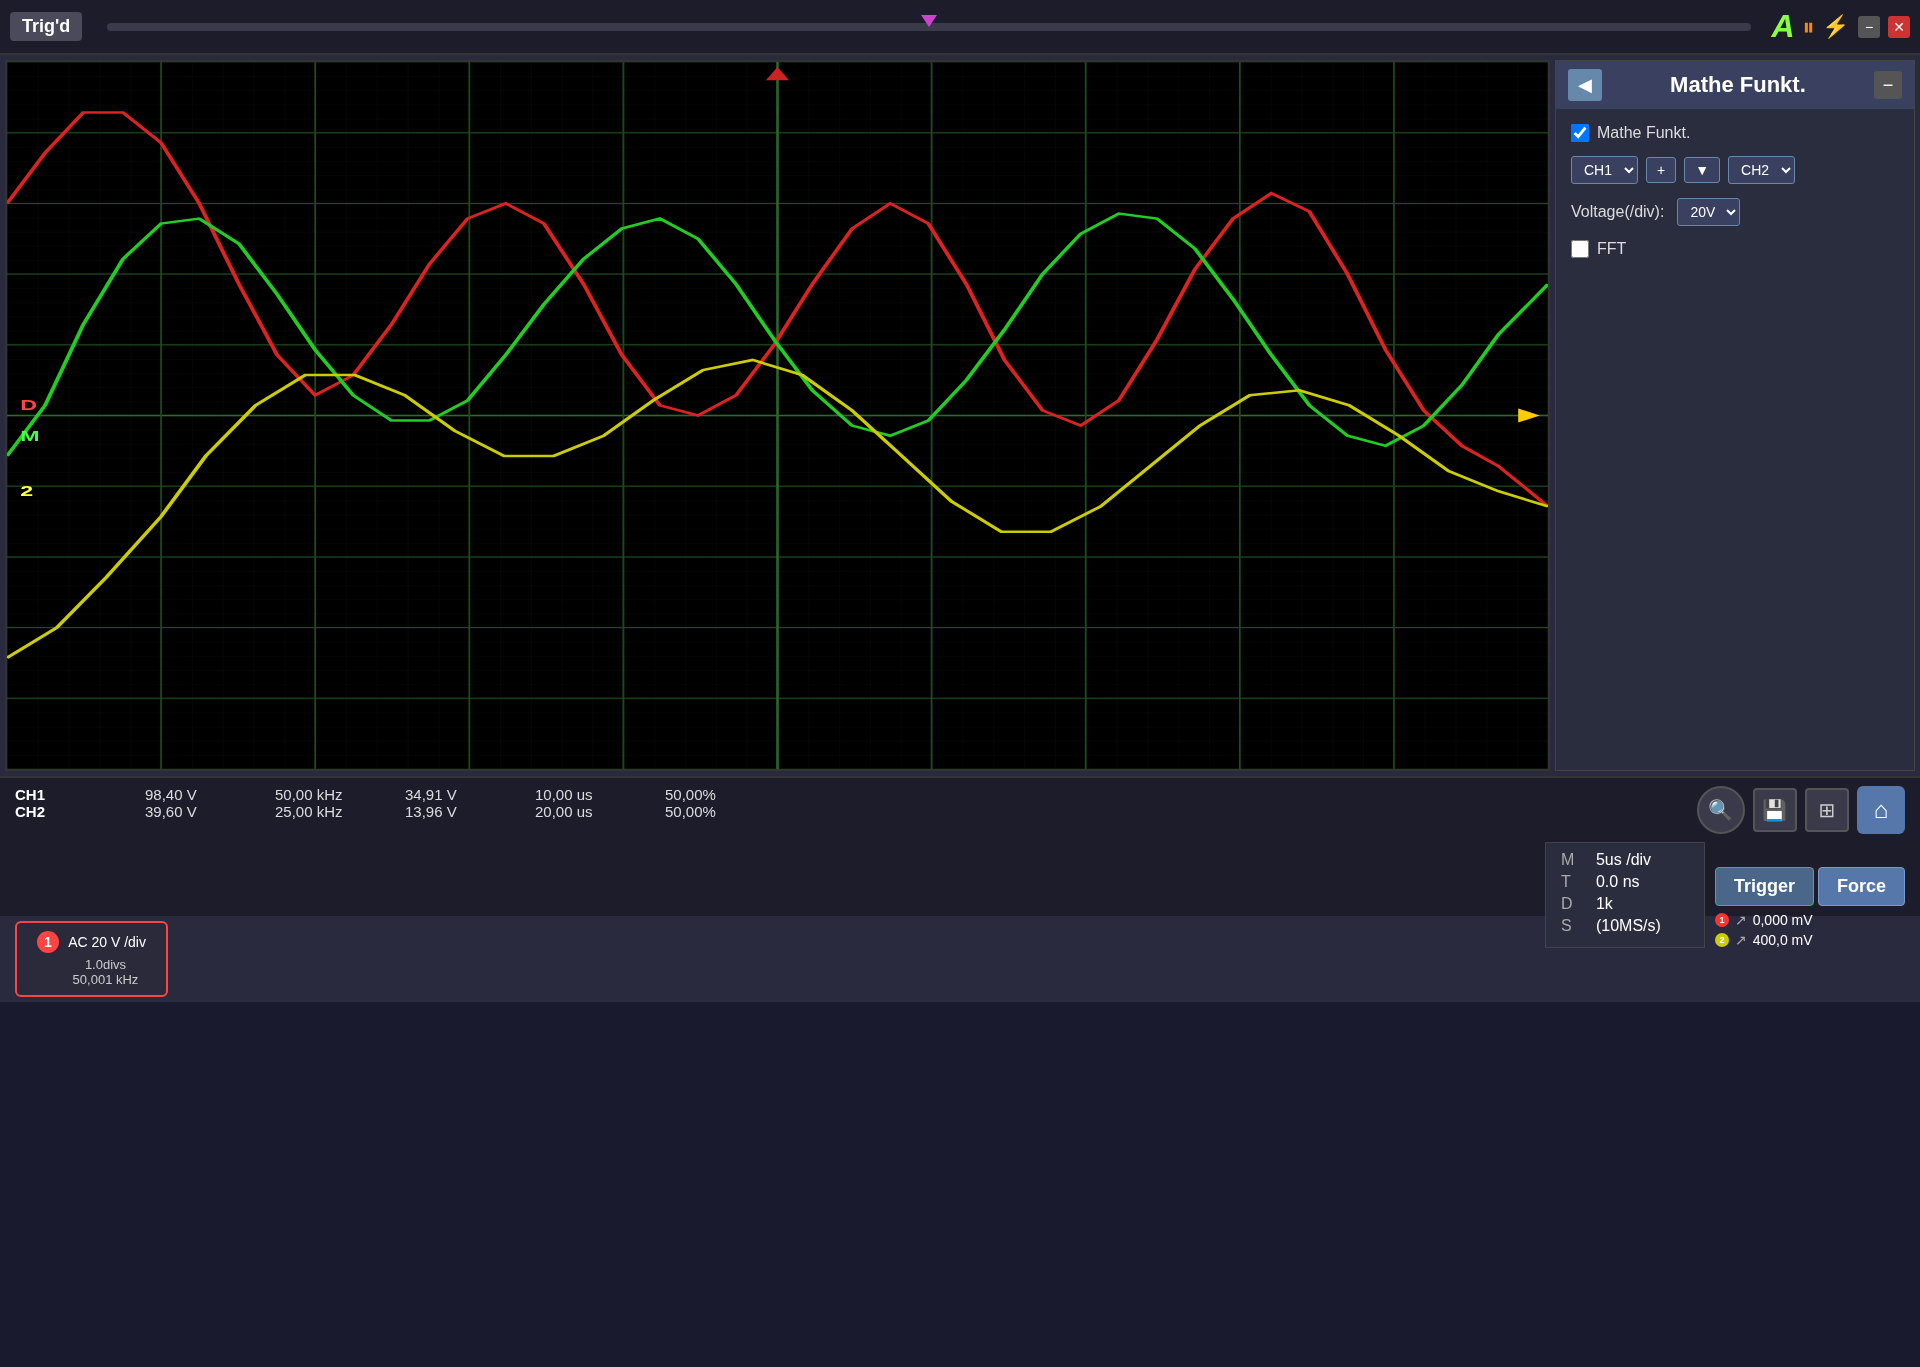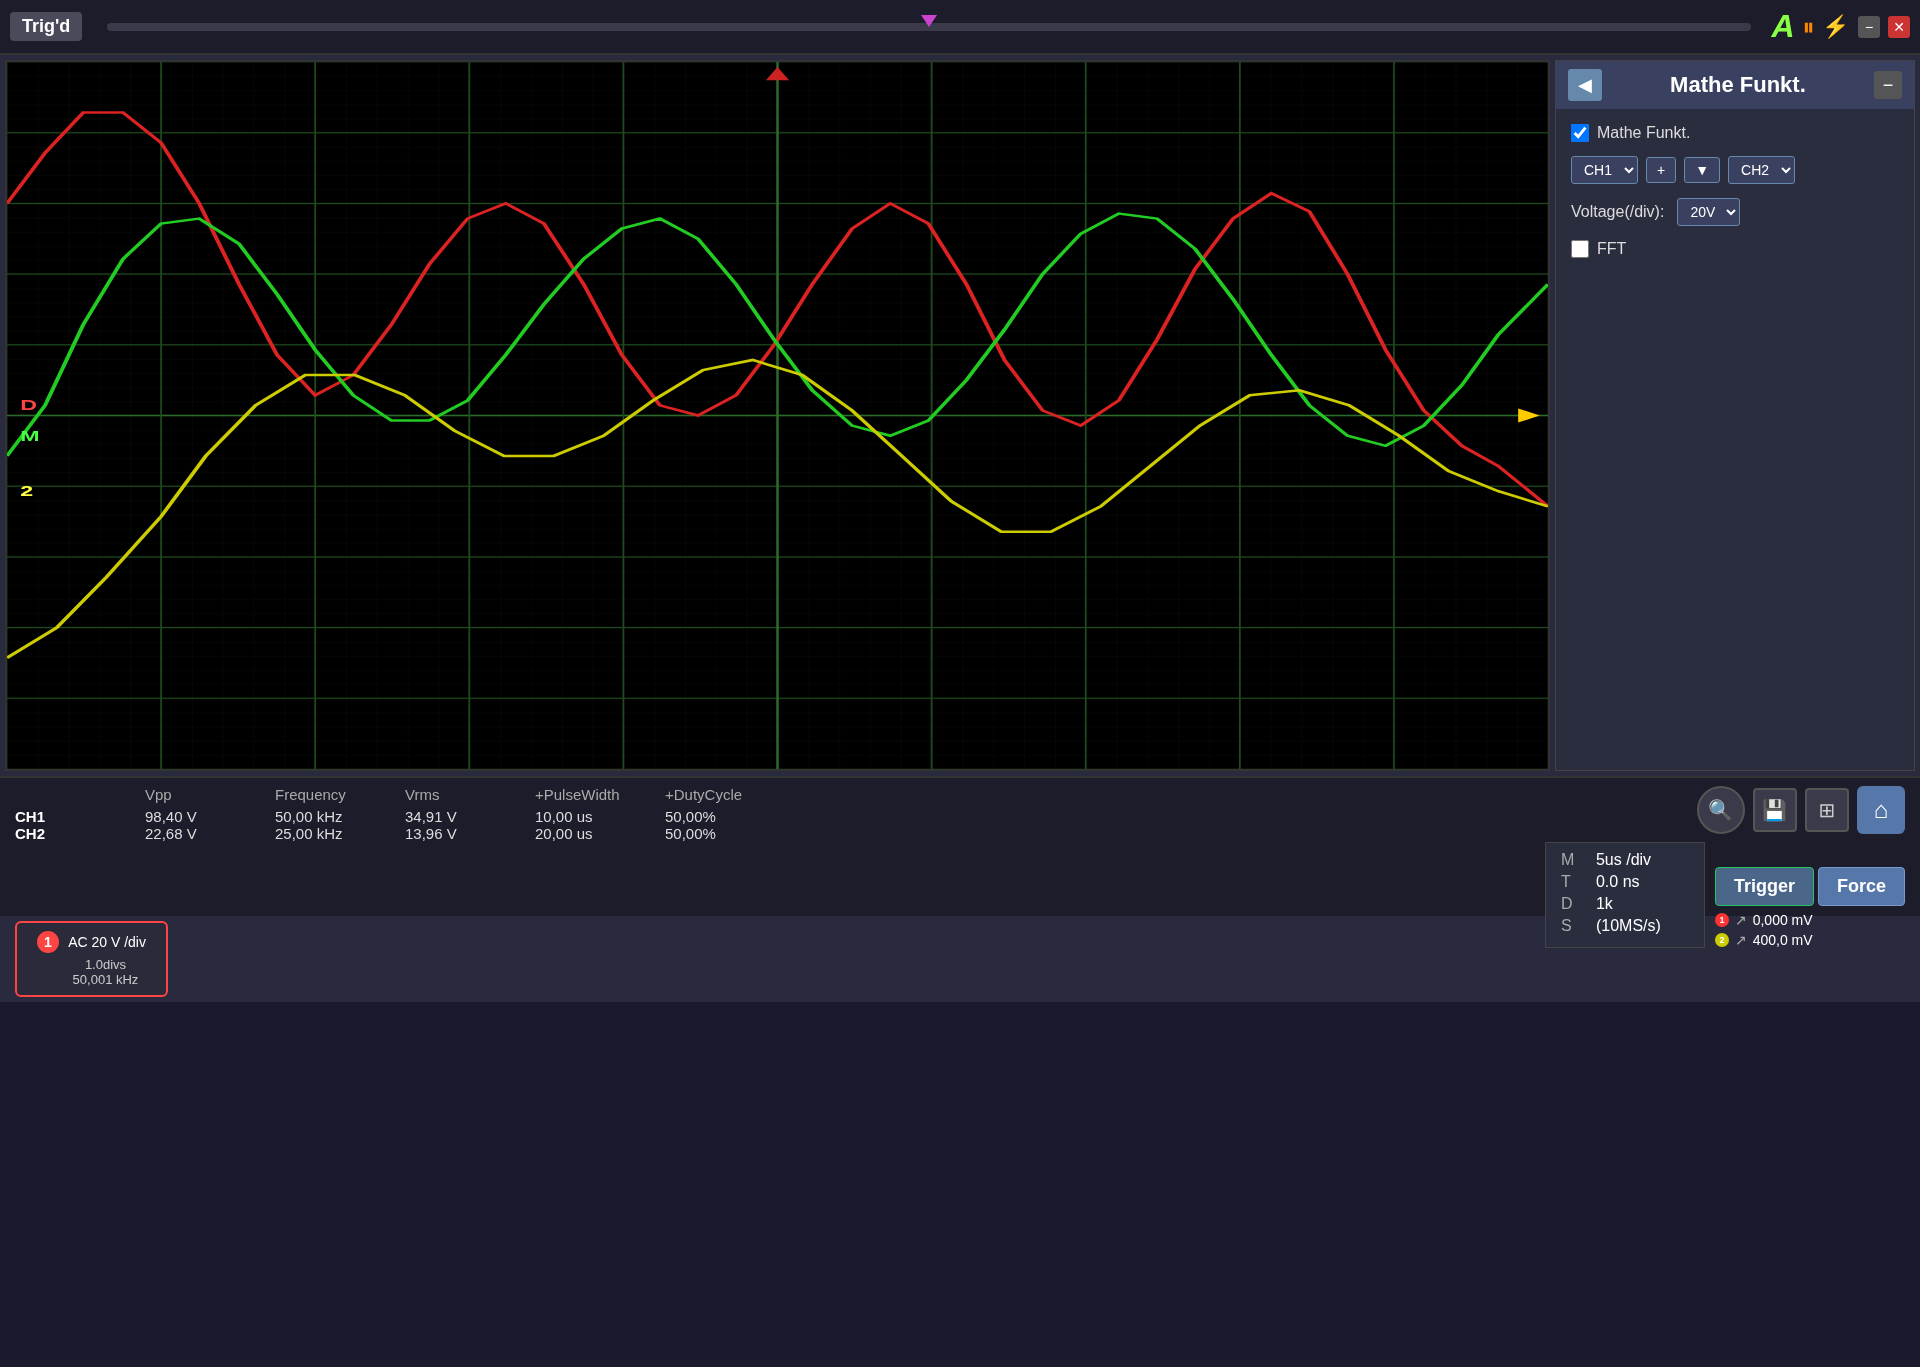"Vpp" div.header-row { html: <div> <span>&nbsp;</span> <span>Vpp</span> <span>Frequency</span> <span>Vrms</span> <span>+PulseWidth</span> <span>+DutyCycle</span> </div> -> none }
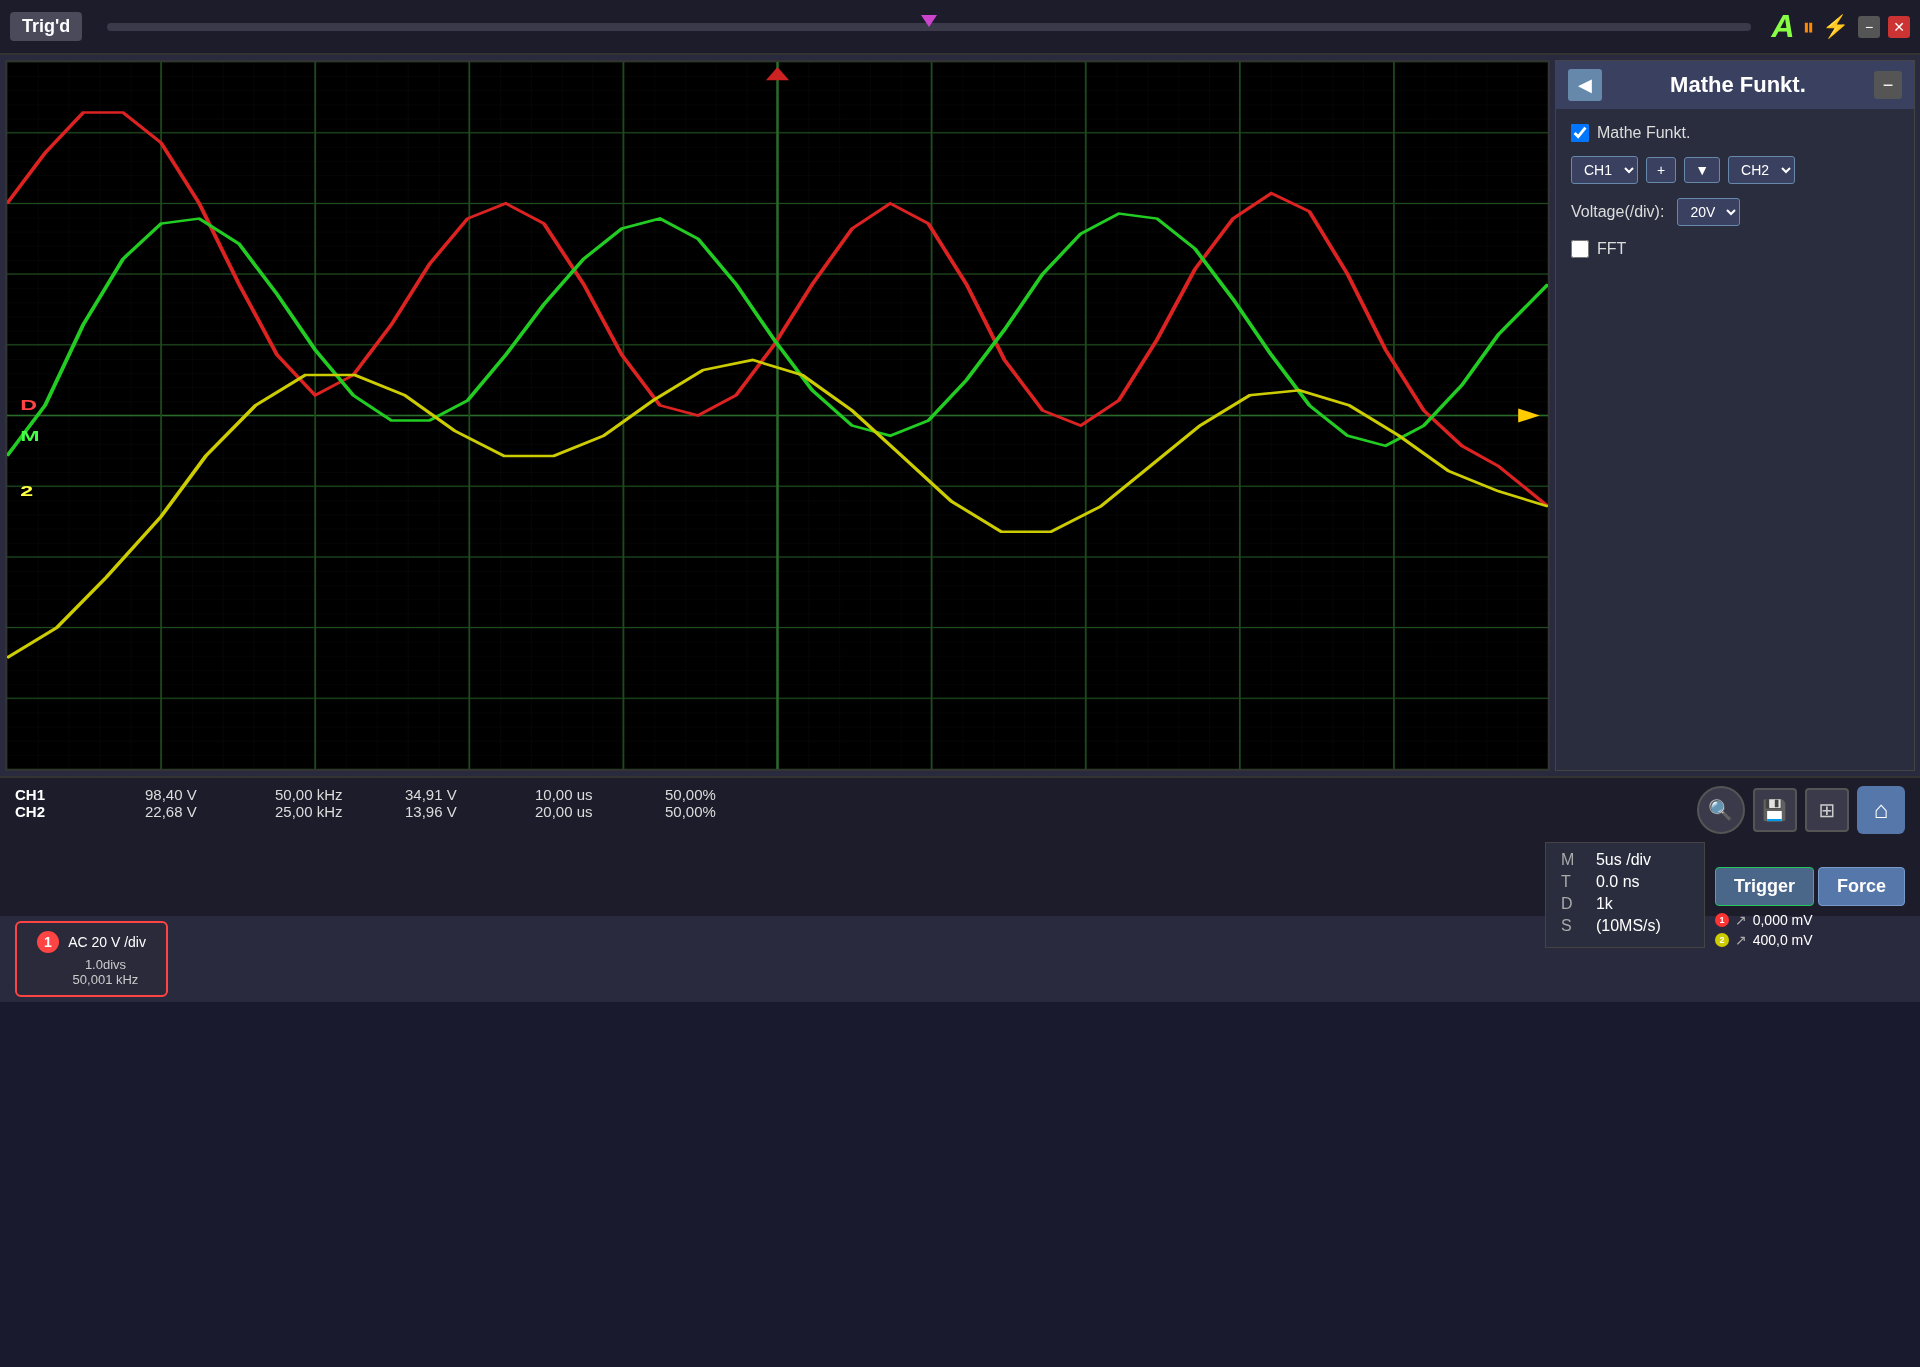"22,68 V" span.meas-col { text: 22,68 -> 39,60 }
